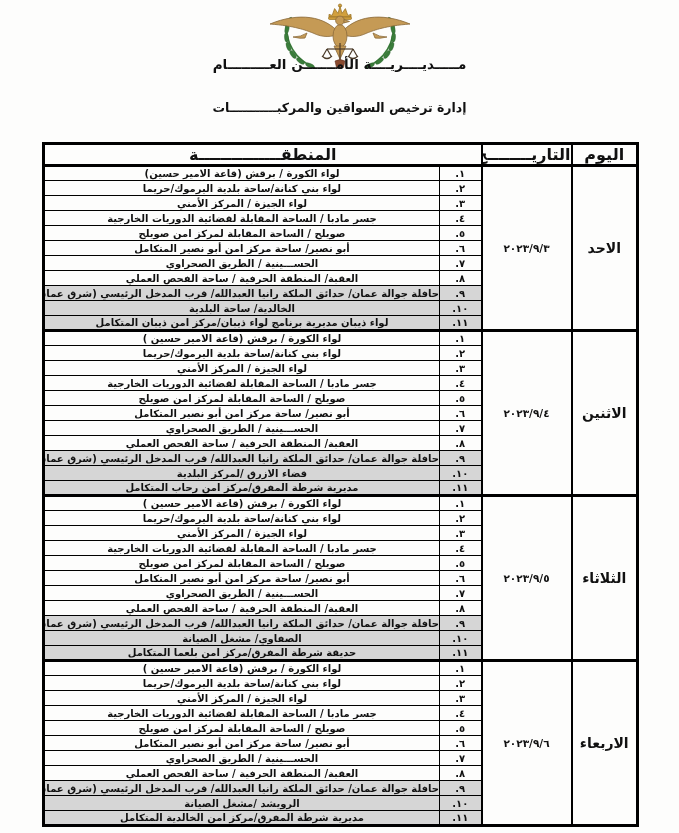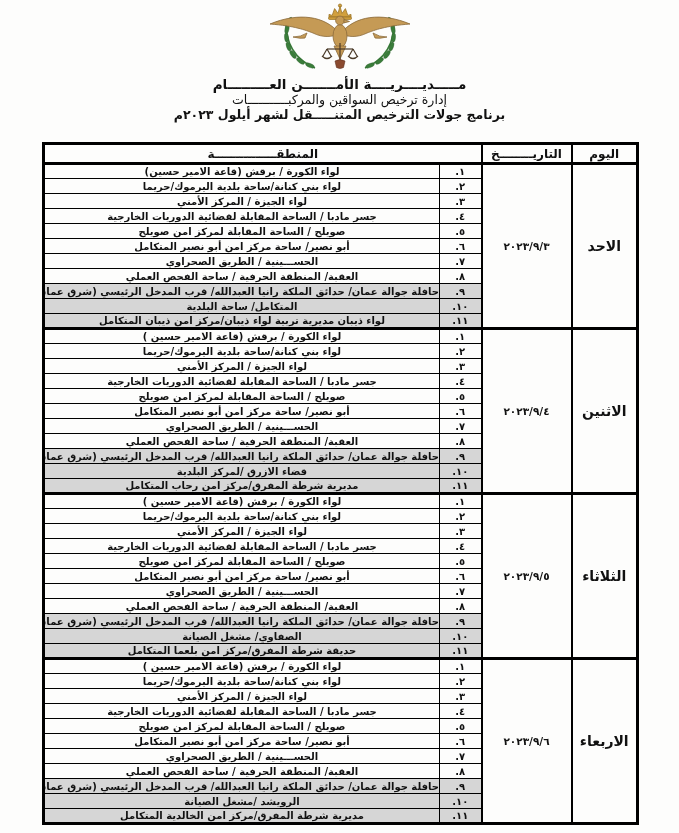"مـــــديــــريــــة الأمـــــــن" .titles { top: 76px -> 56px }
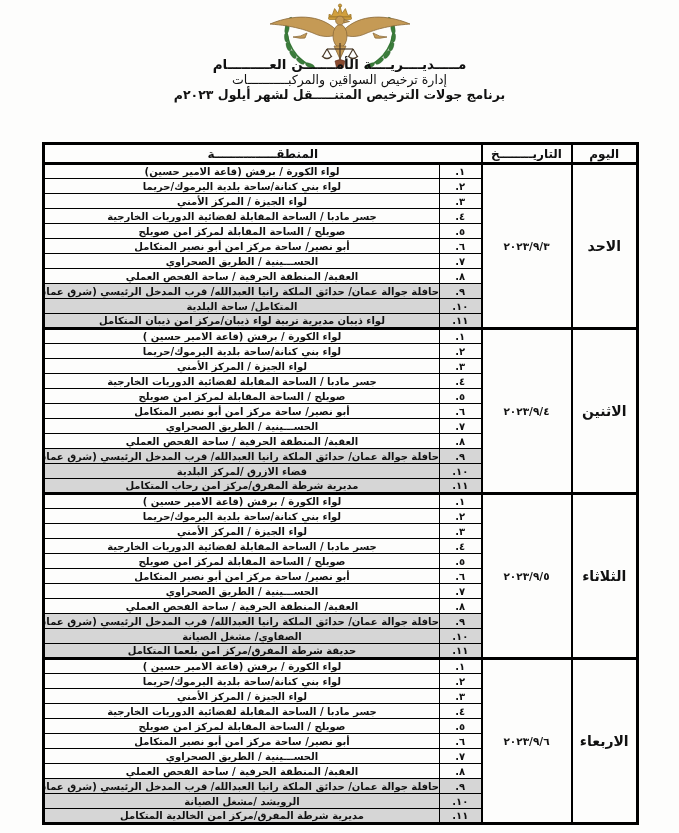"إدارة ترخيص السواقين" .title-2 { font-weight: normal -> bold; margin-top: none -> 28px }
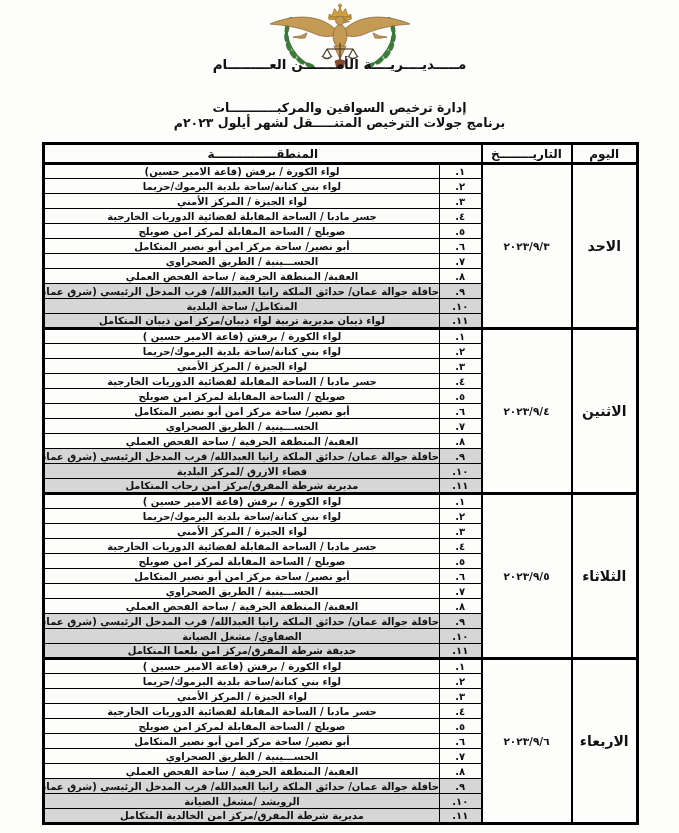"برنامج جولات الترخيص المتنـــــقل لشهر" div.title-3 { html: <div>برنامج جولات الترخيص المتنـــــقل لشهر أيلول ٢٠٢٣م</div> -> none }
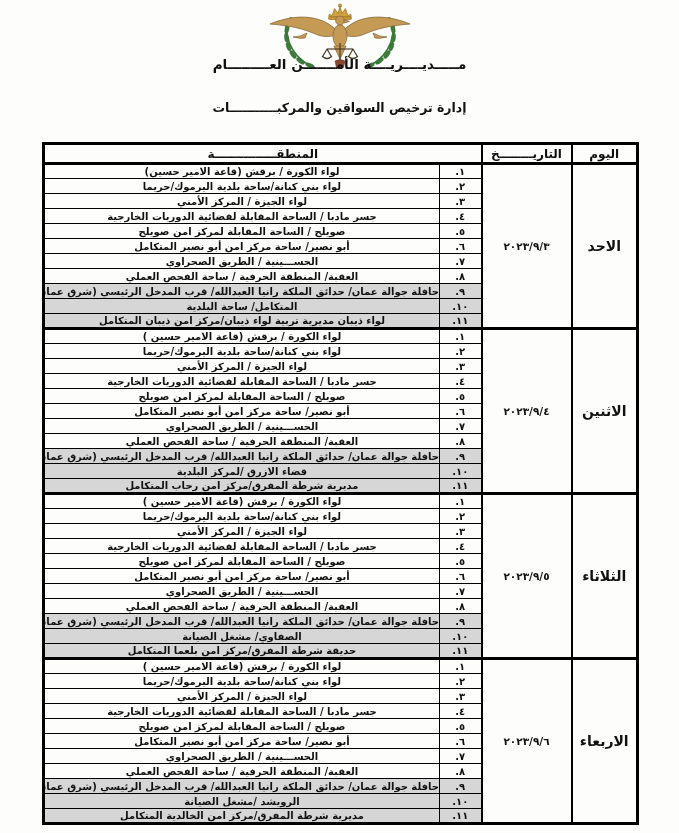"المنطقـــــــــــــــة" .sched thead th { font-size: 12px -> 16px }
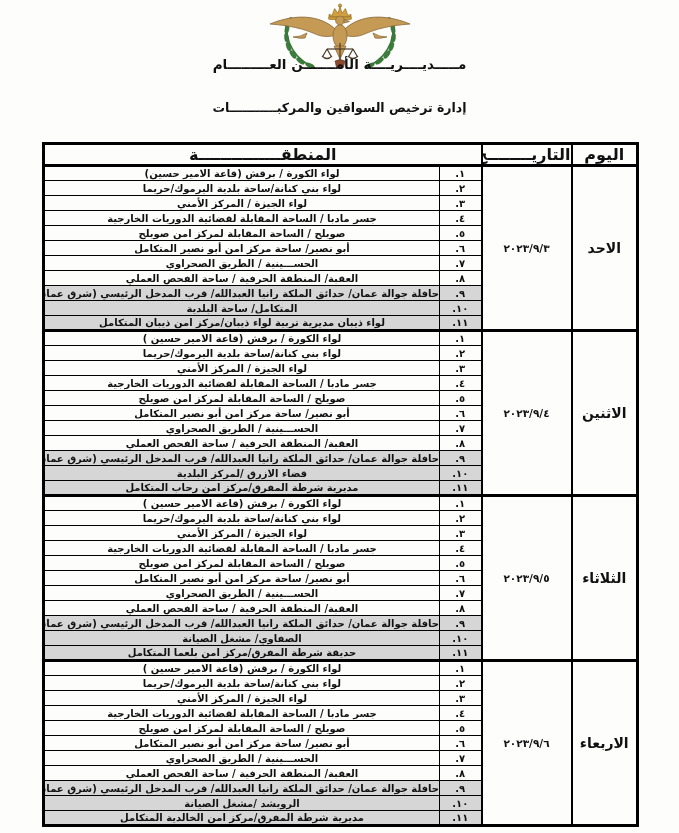"المتكامل/ ساحة البلدية" td.region-cell { text: المتكامل/ -> الخالدية/ }
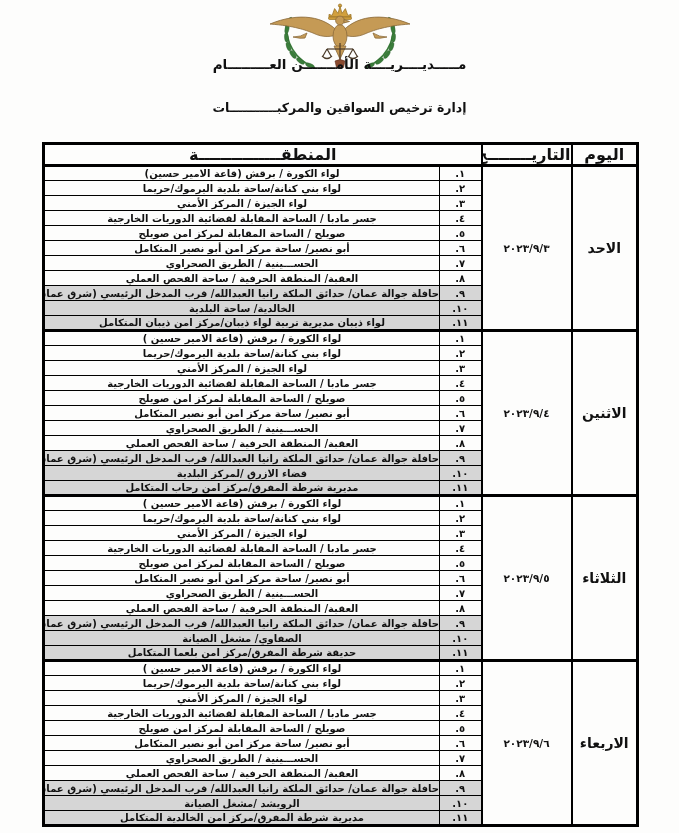"لواء ذيبان مديرية تربية لواء" td.region-cell { text: تربية -> برنامج }
